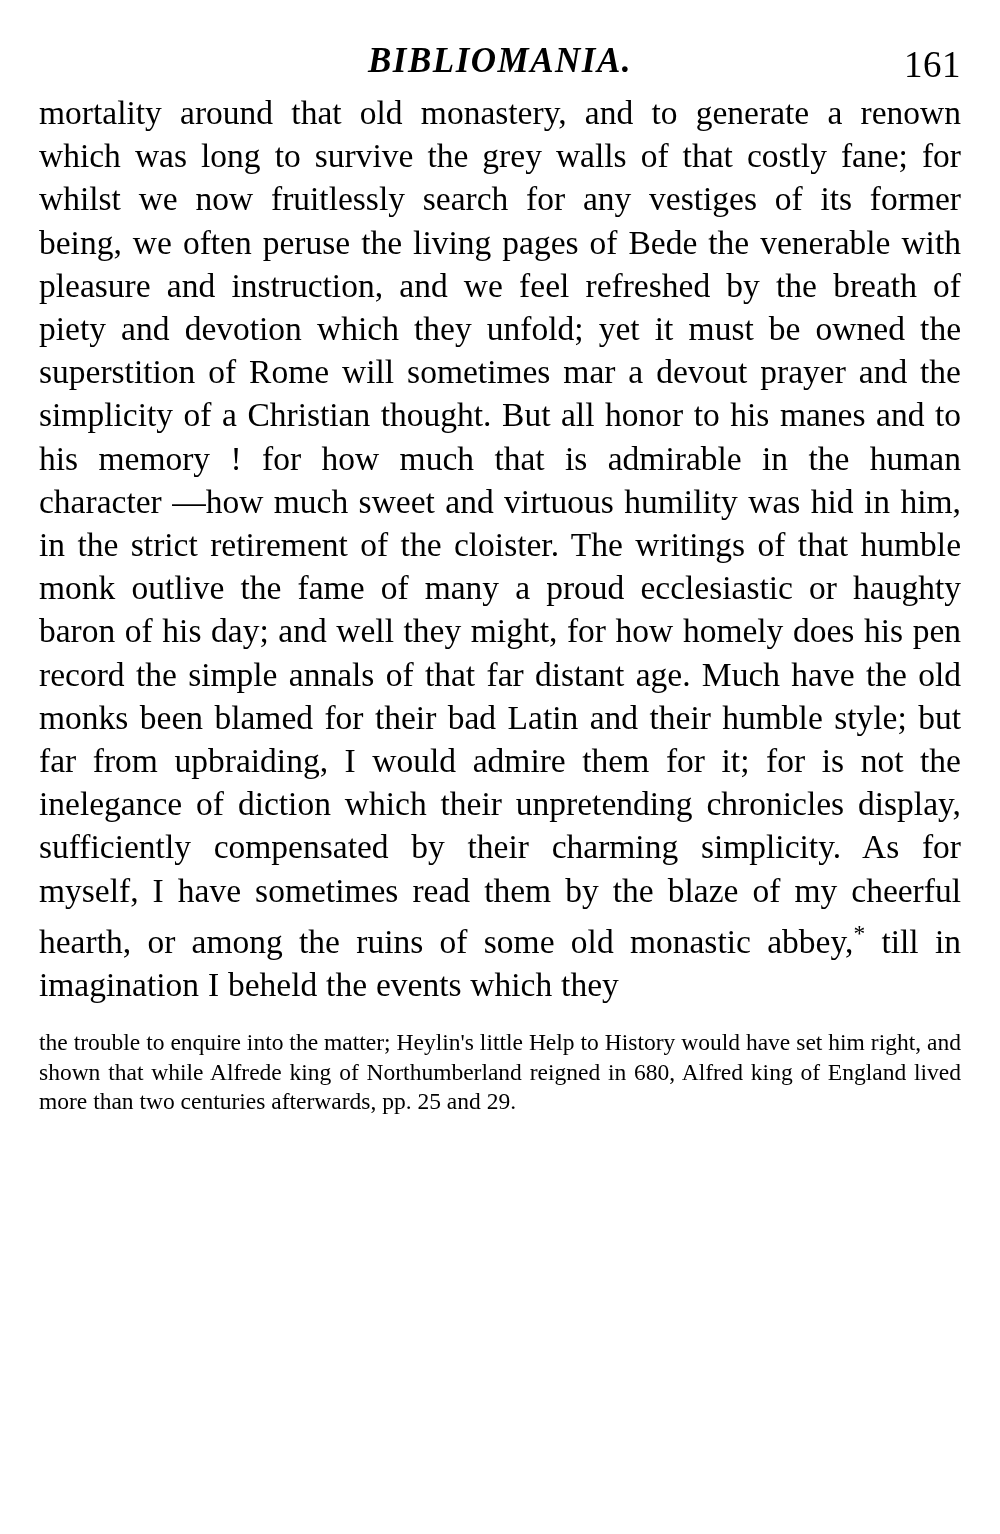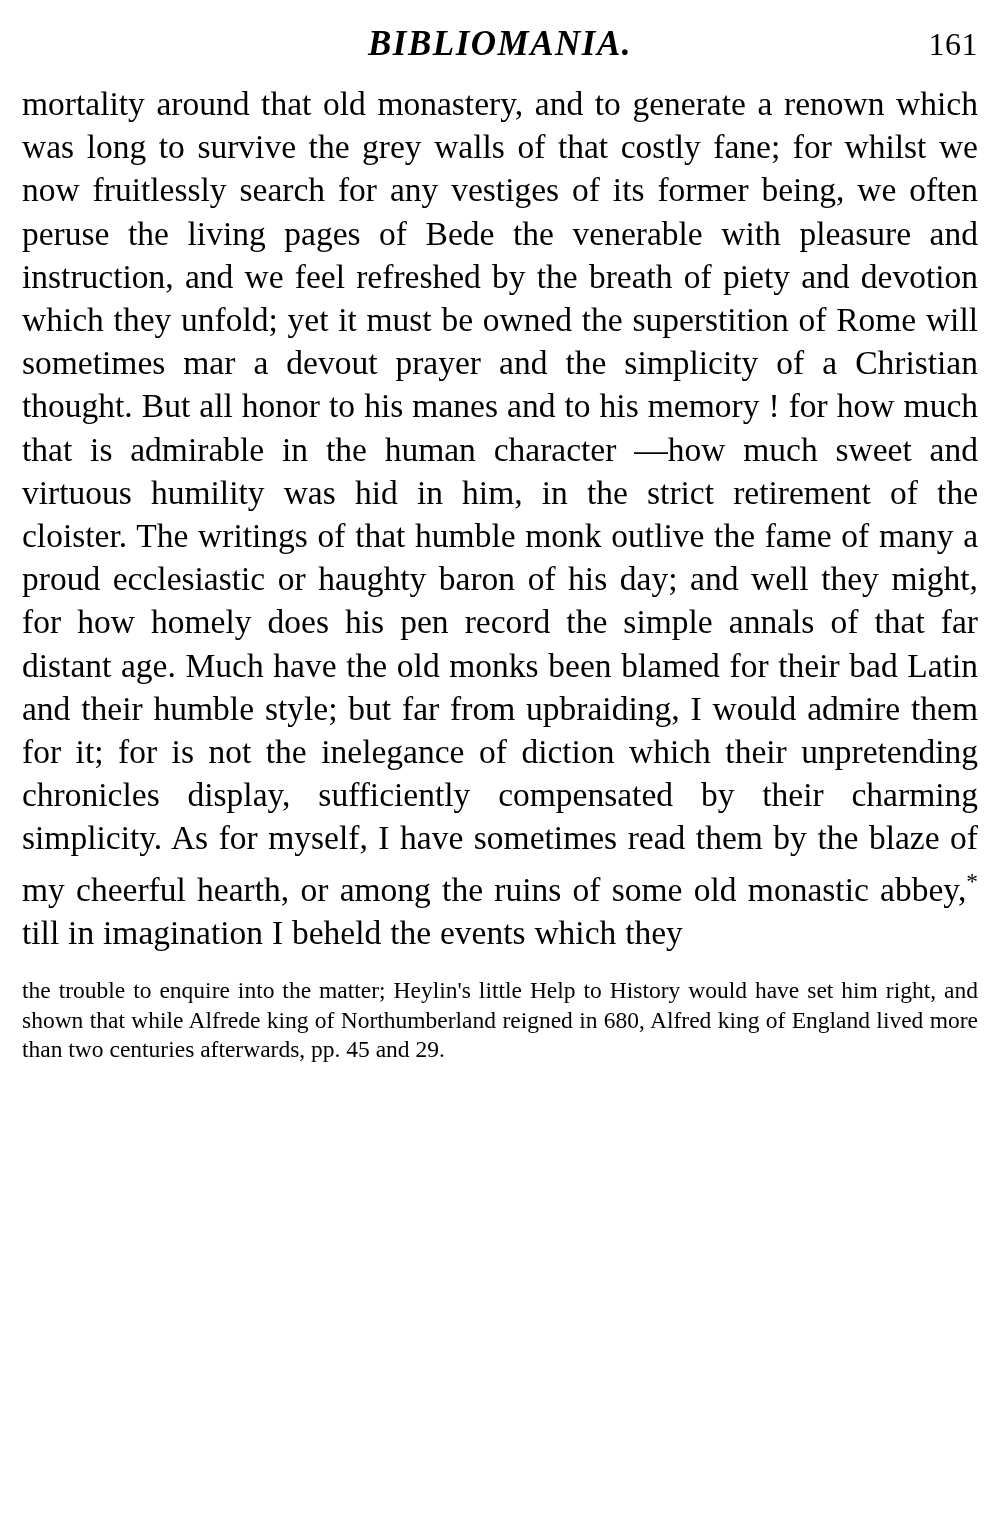"BIBLIOMANIA." .page { padding: 0 -> 17px }
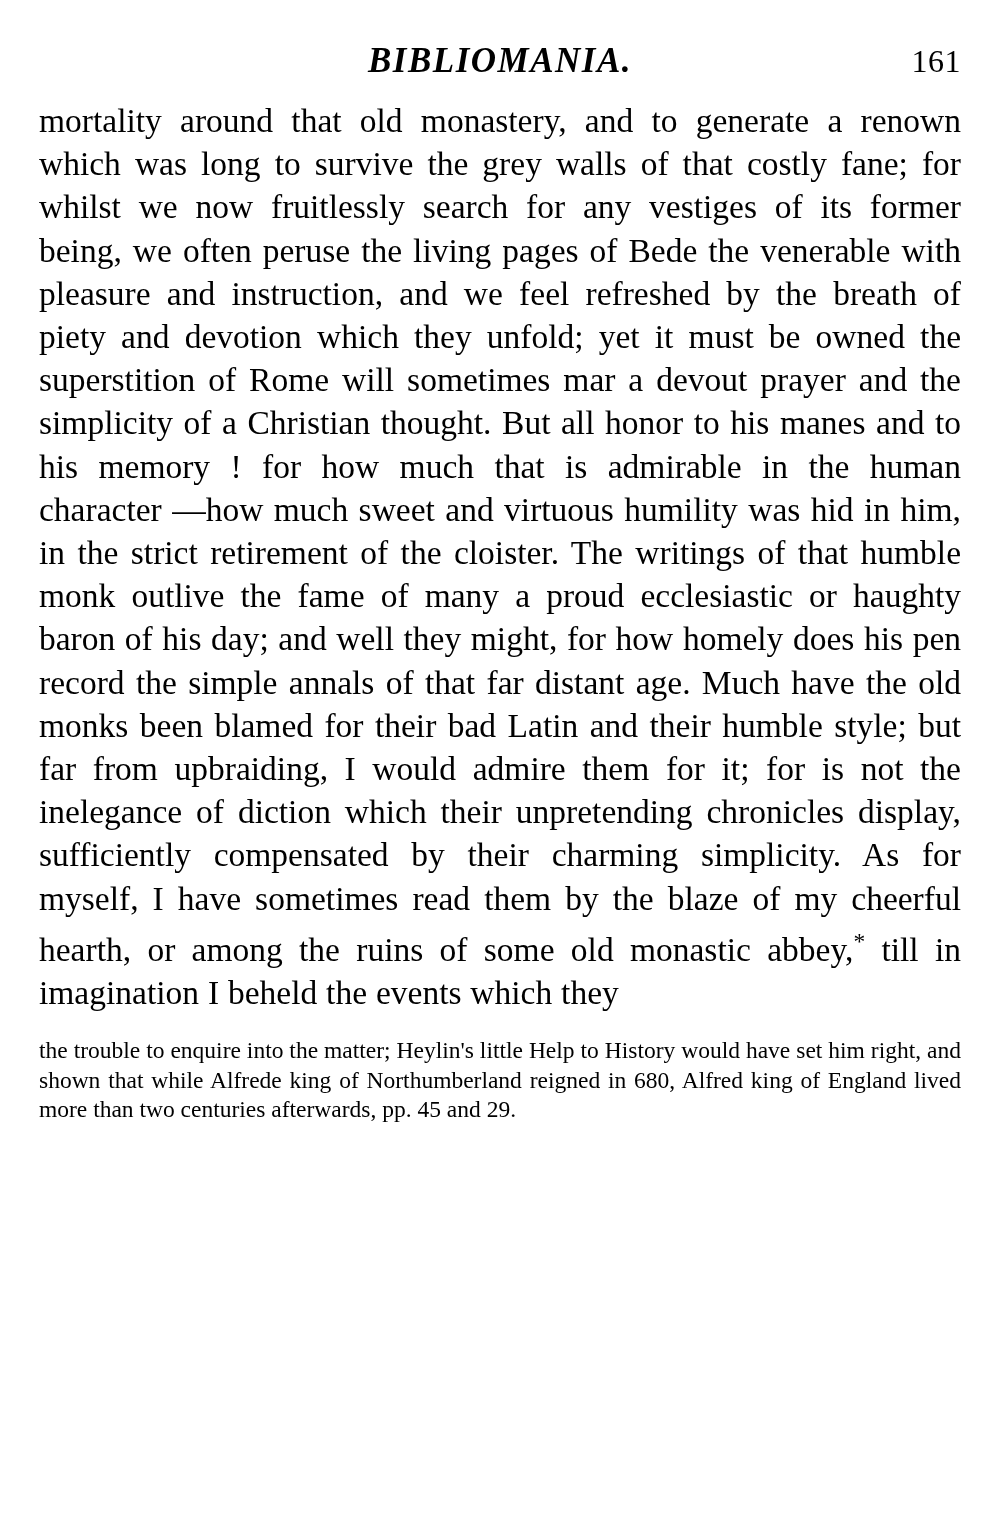"161" .folio { font-size: 32px -> 37px }
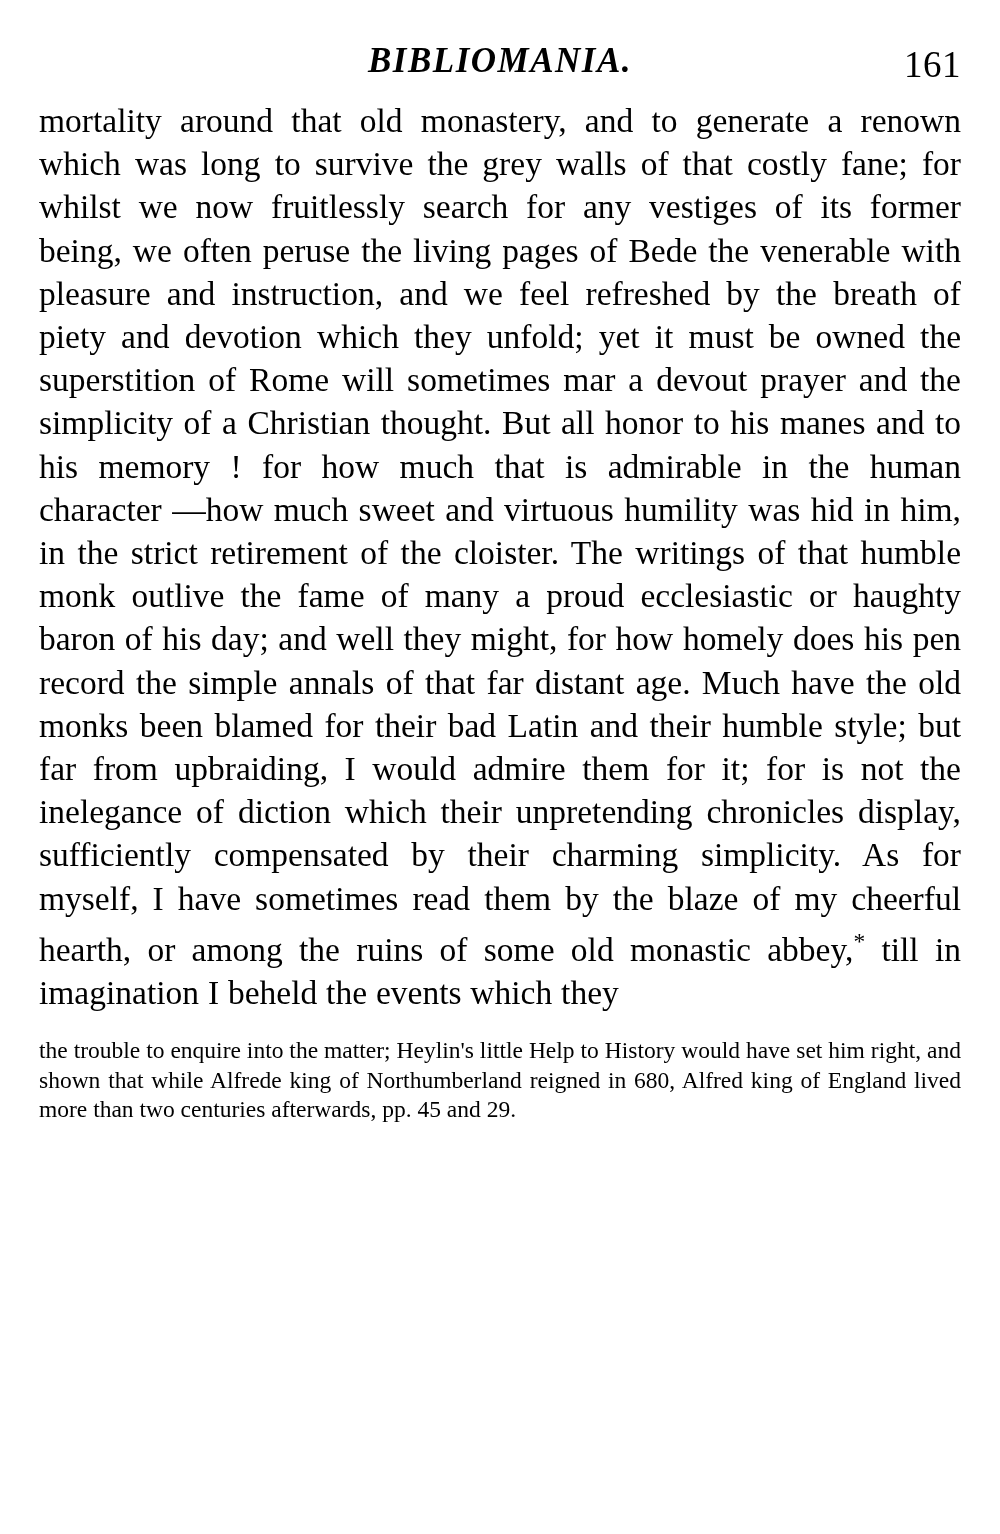"mortality around that old monastery," .body-text { margin: 12px 22px -> 4px 22px }
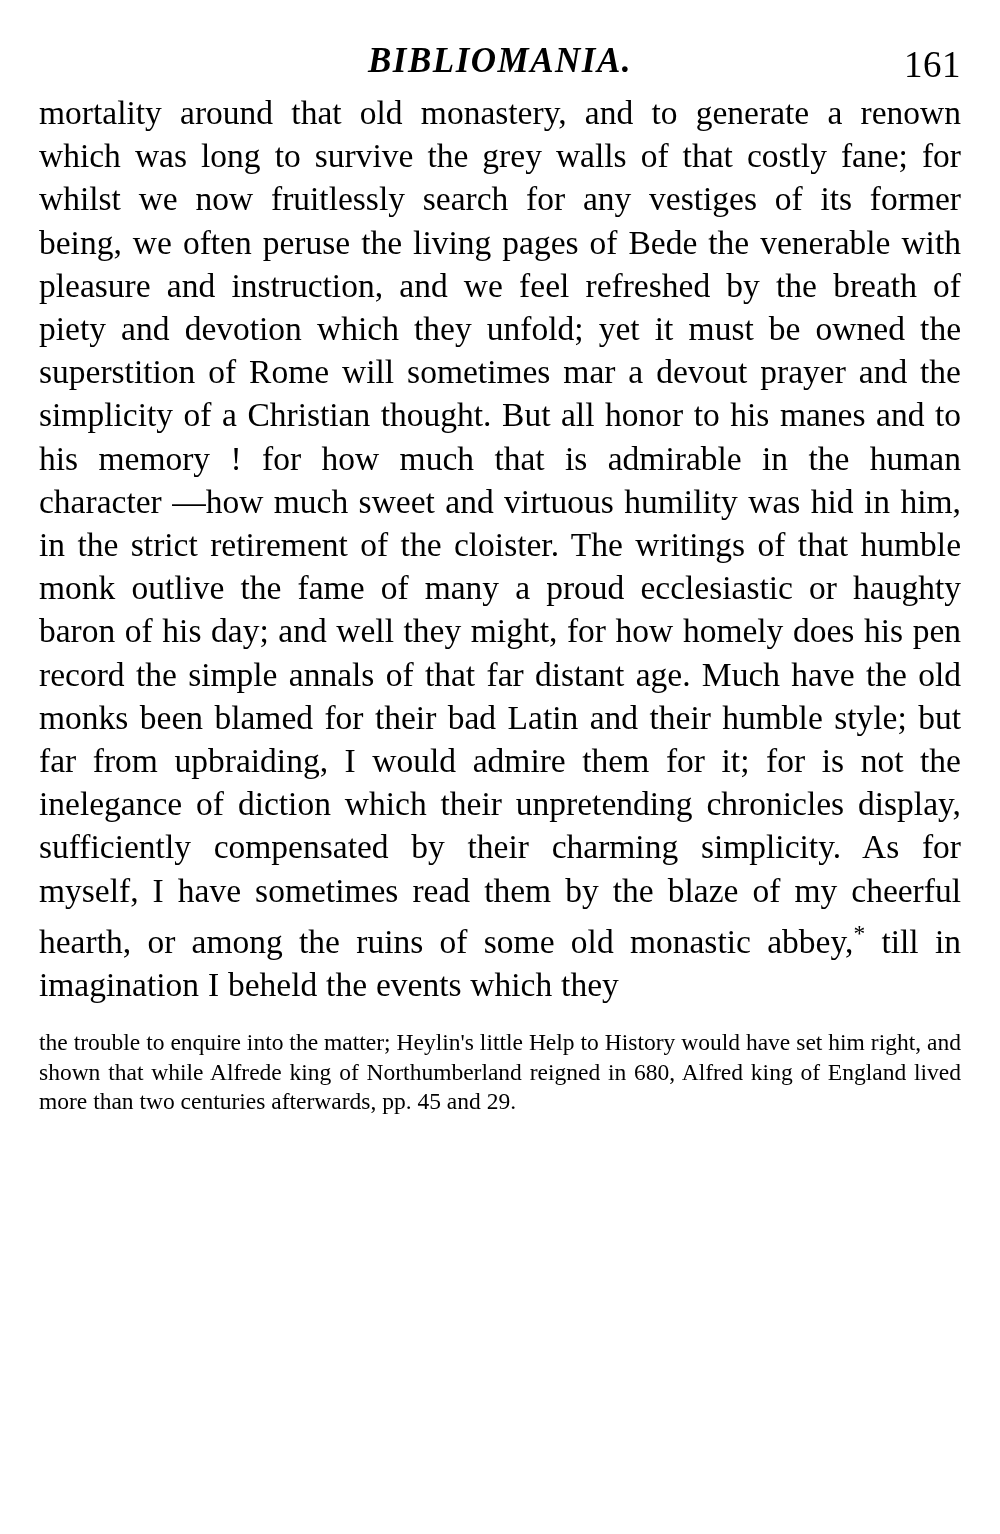"the trouble to enquire into" p { text: 45 -> 25 }
